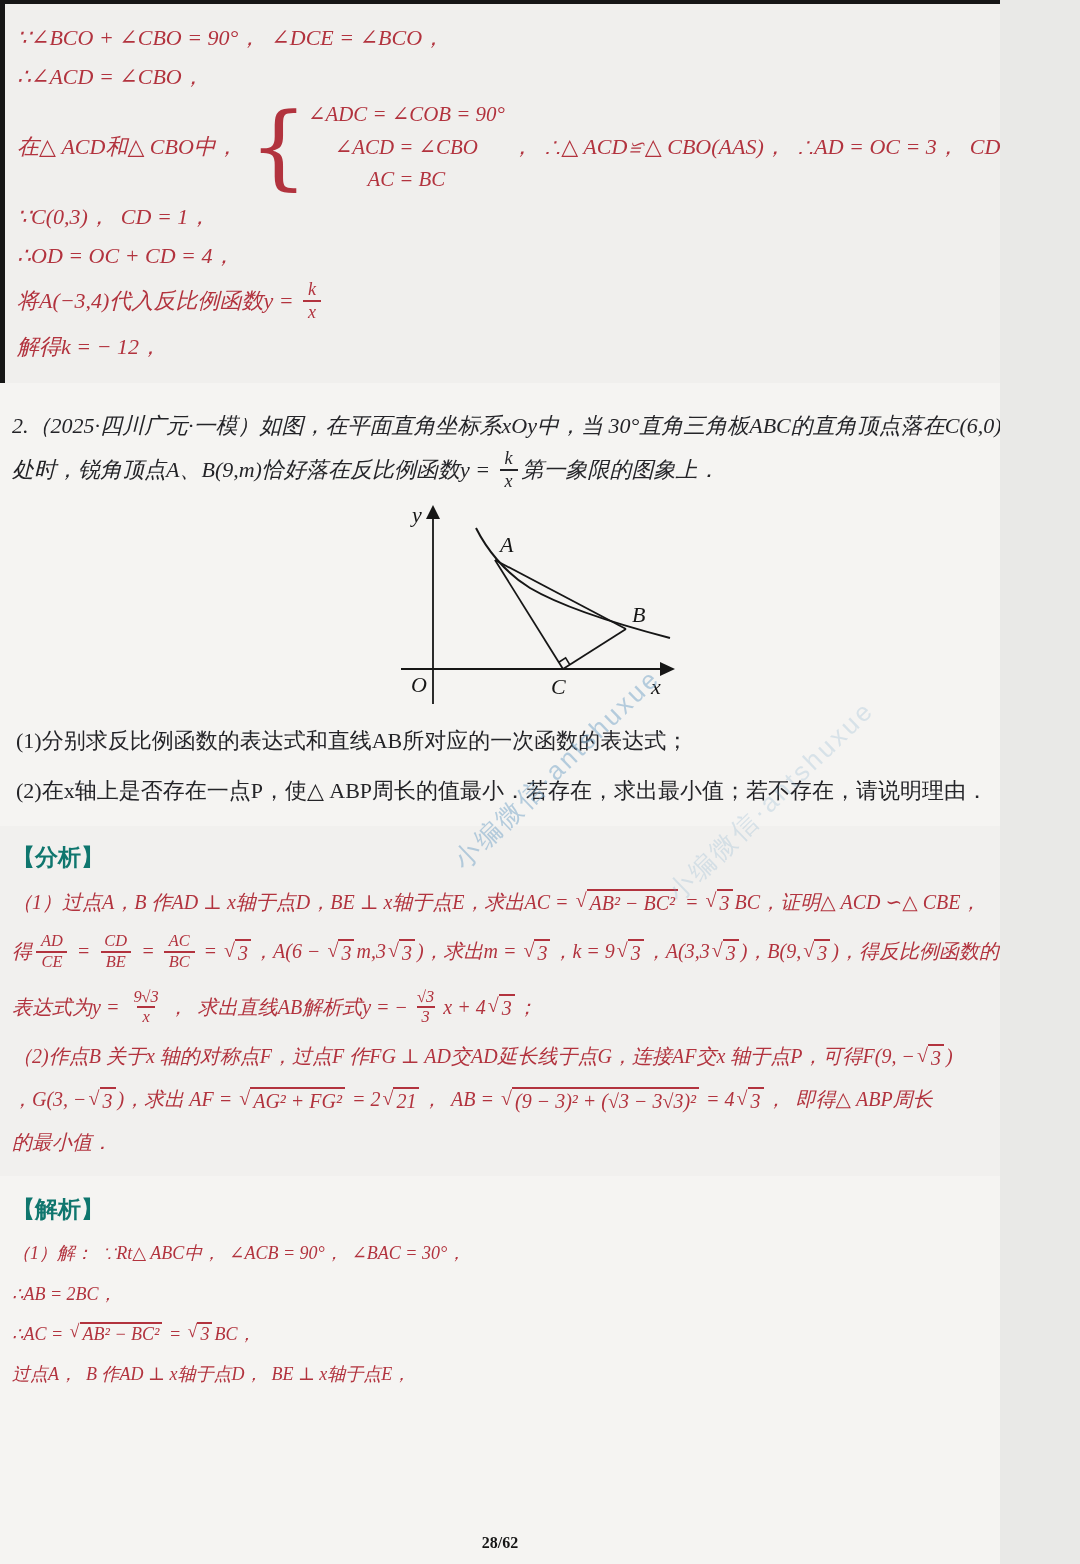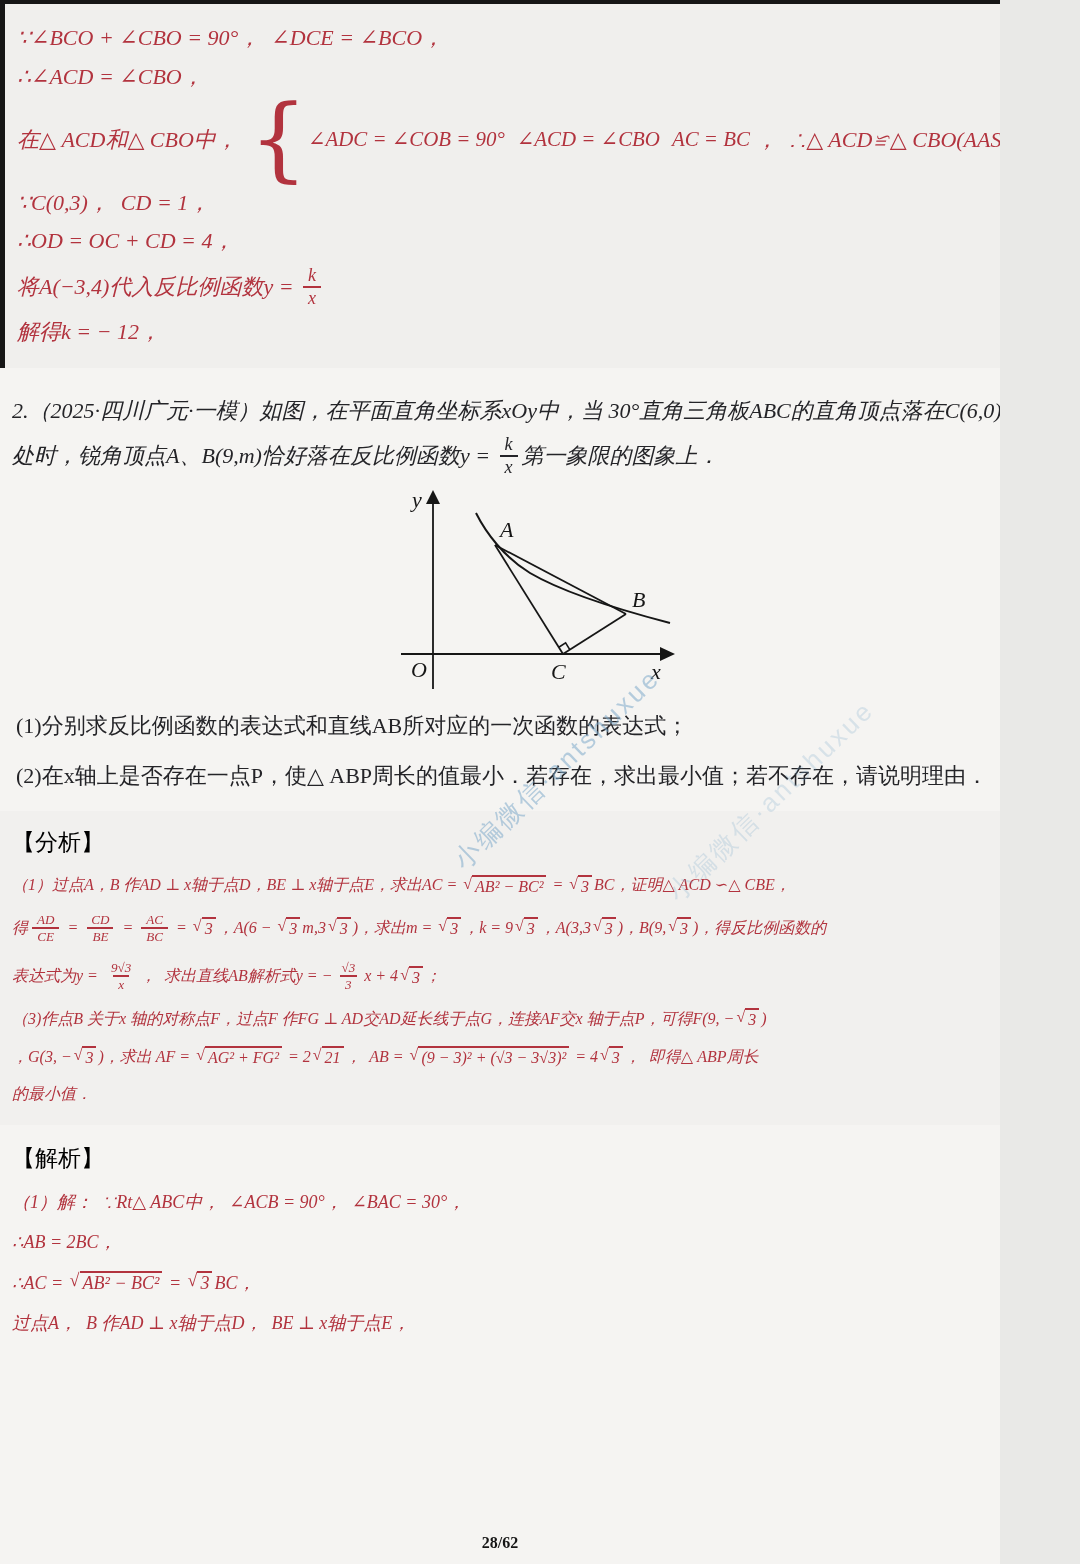"∠ADC = ∠COB = 90°" .cases .case-col { flex-direction: row -> column; gap: 12px -> 4px }
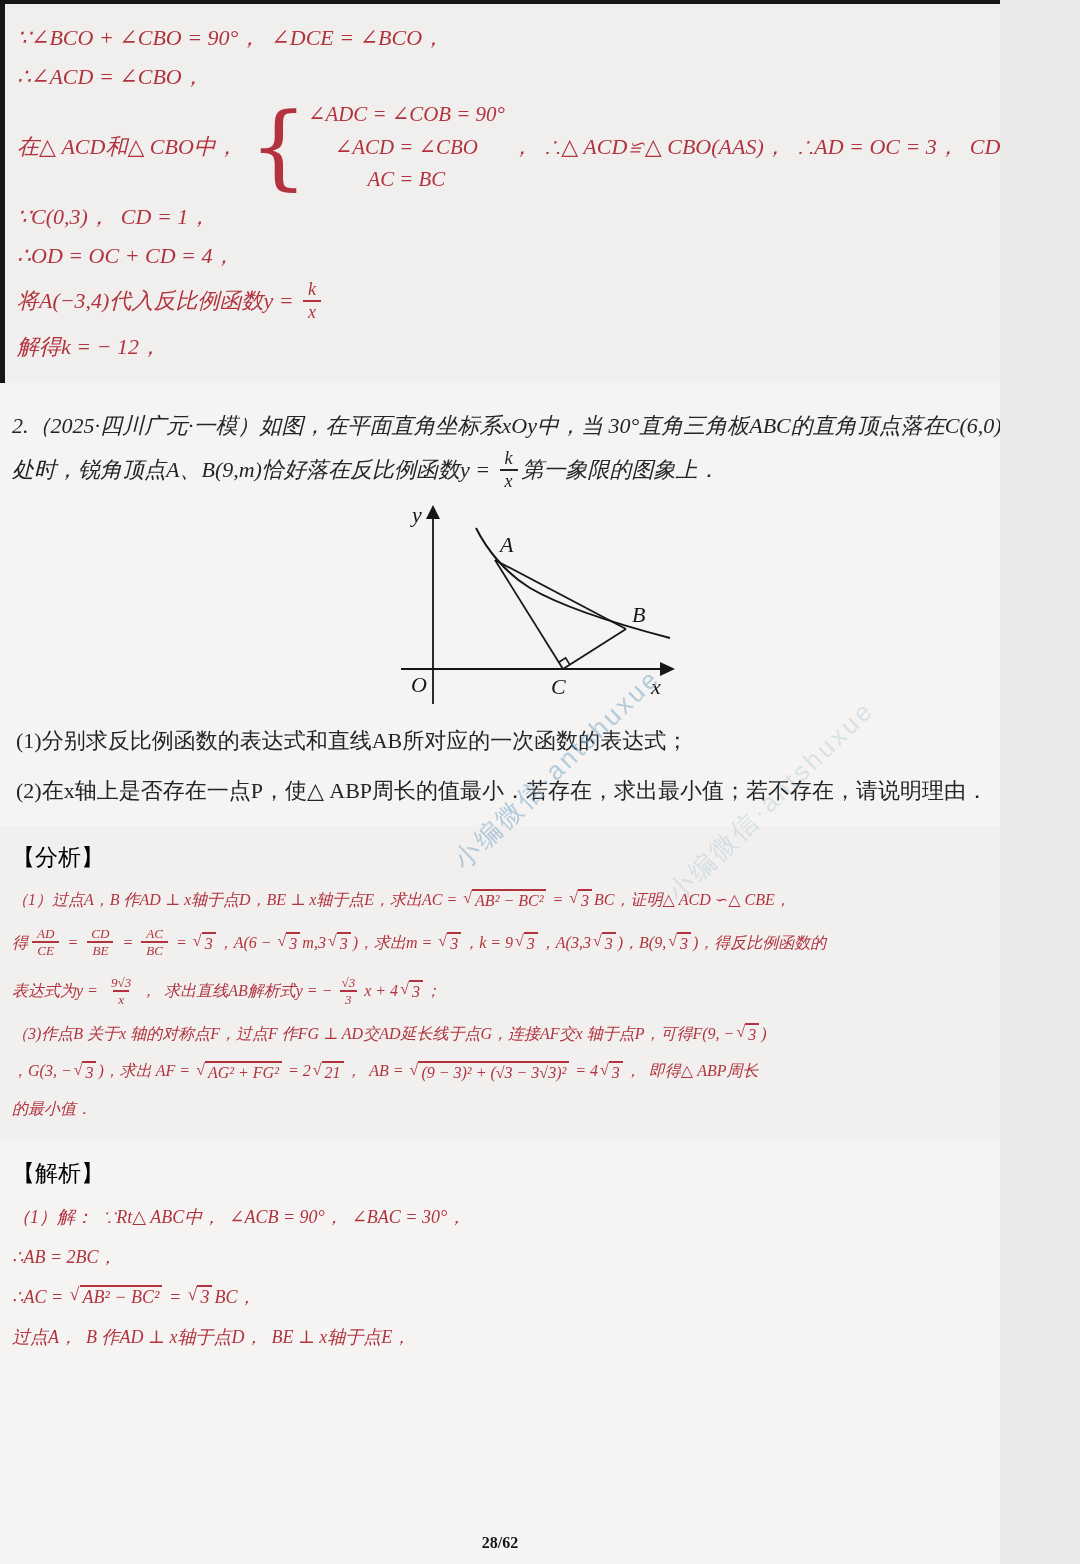"【分析】" .hdr { color: #000000 -> #0f766e; font-weight: normal -> bold }
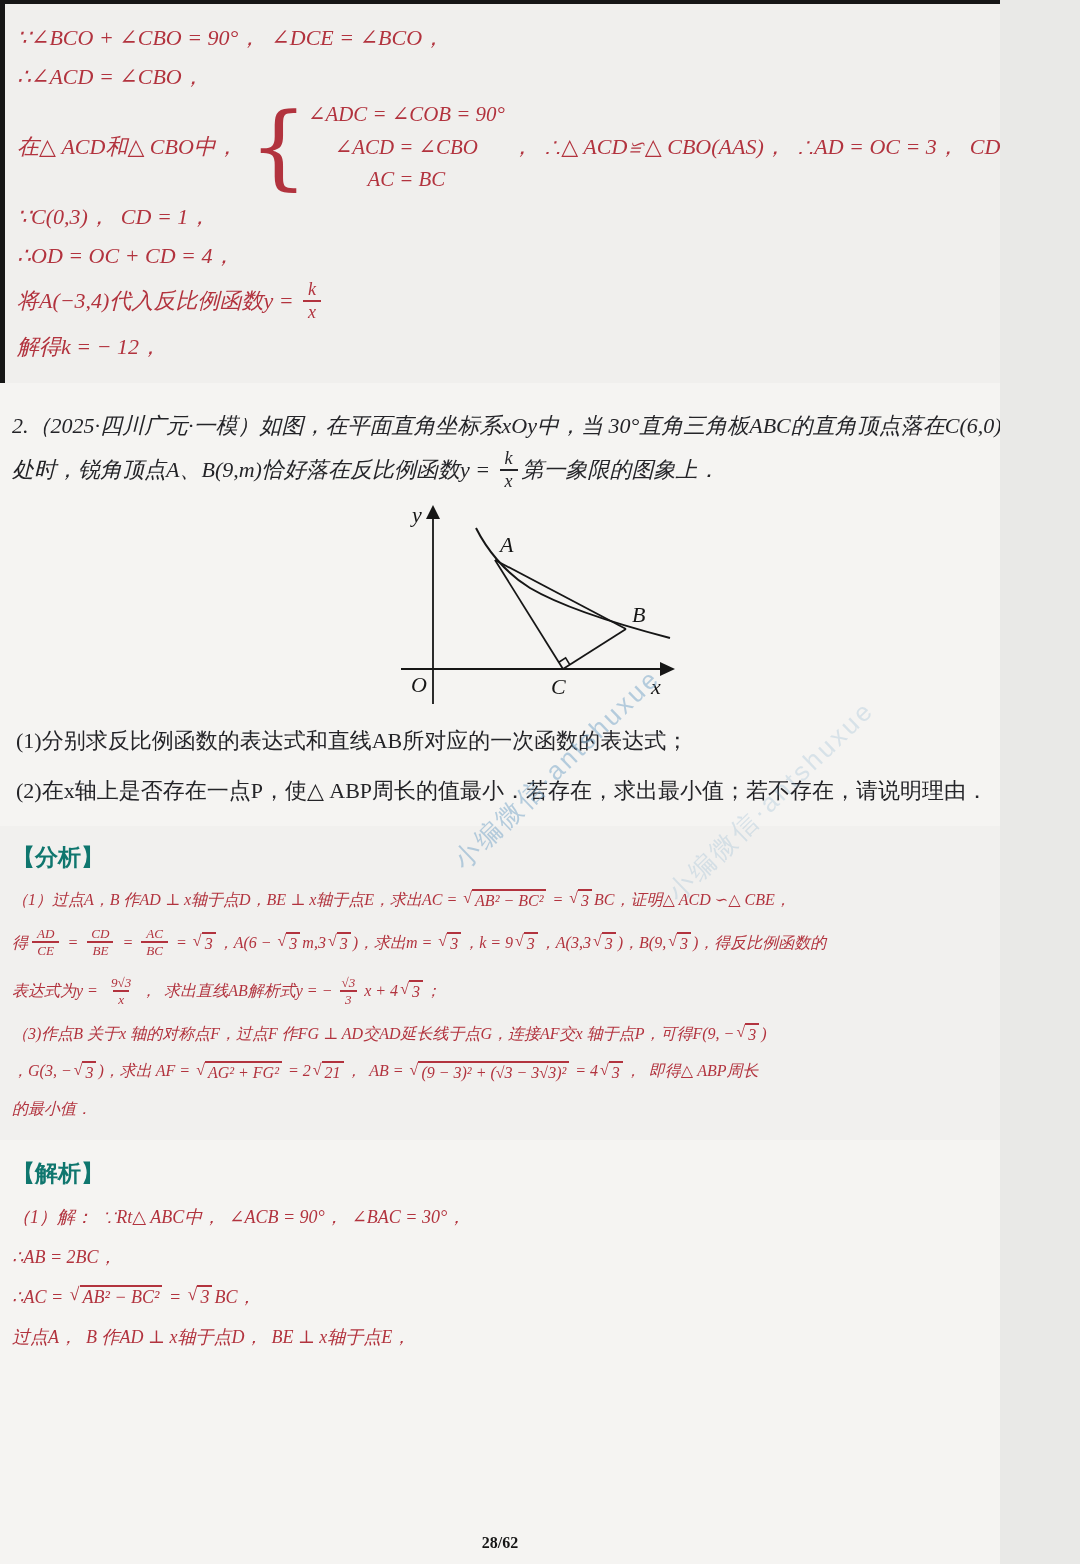"（1）过点A，B 作AD ⊥ x轴于点D，BE ⊥" .sec-analysis .mline { font-size: 16px -> 20px }
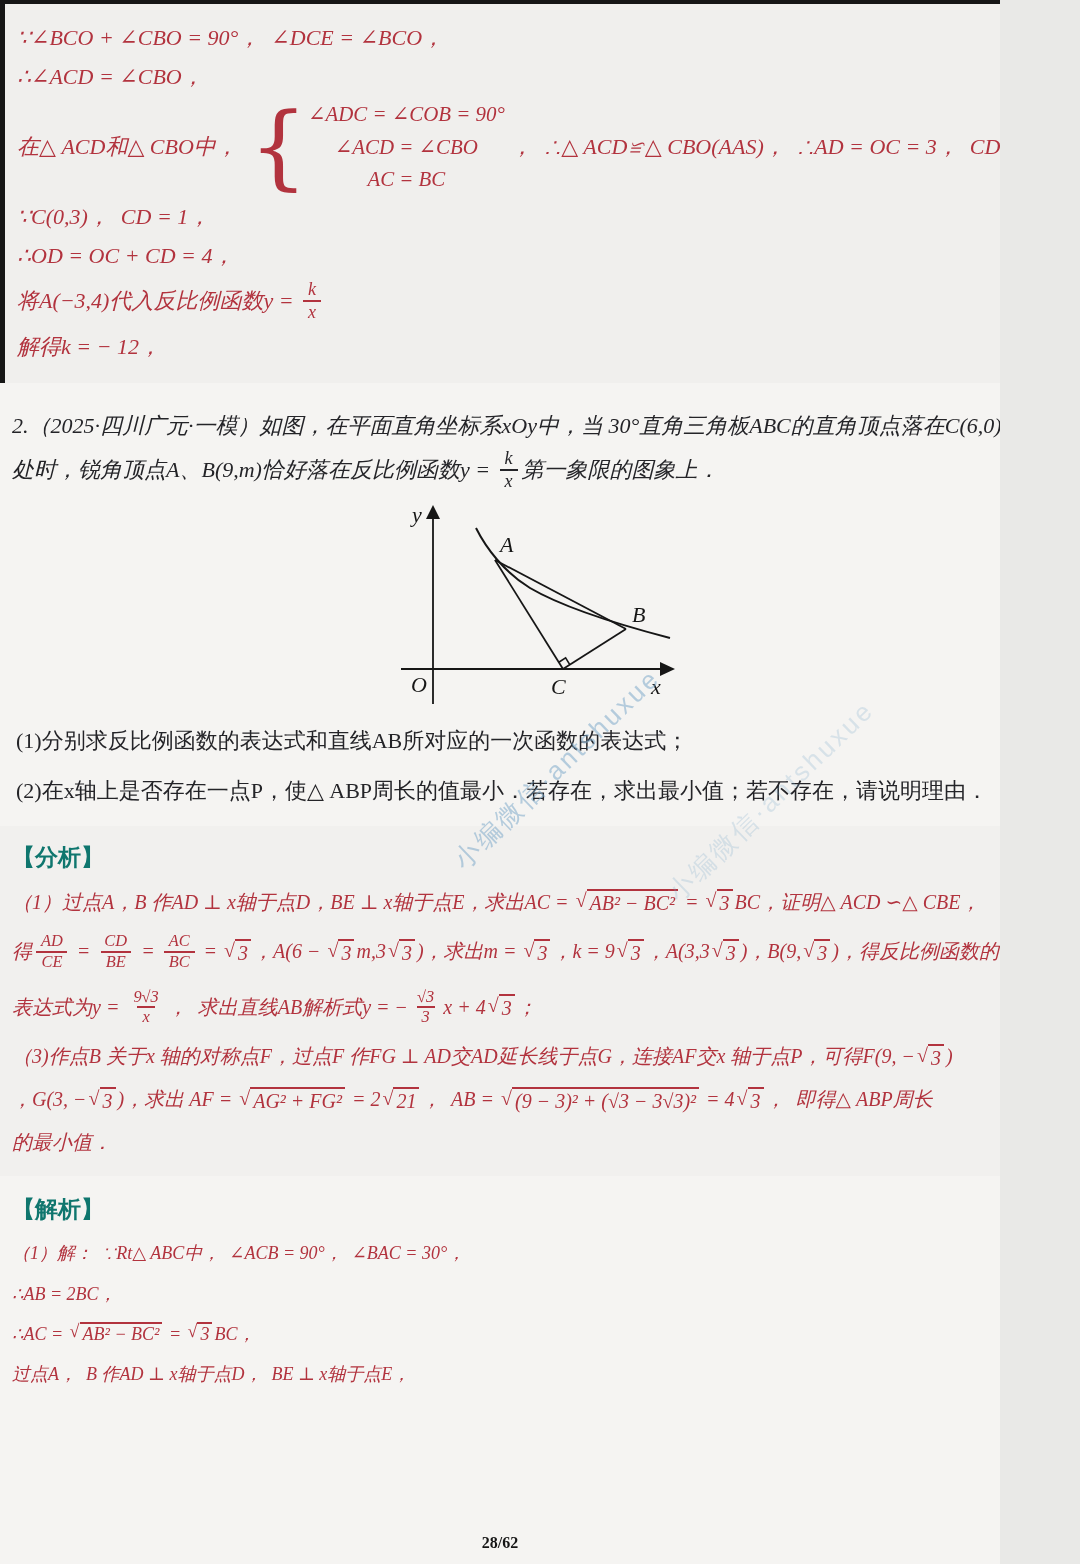"（3)作点B 关于x 轴的对称点F，过点F 作FG ⊥" span.seg { text: 3 -> 2 }
